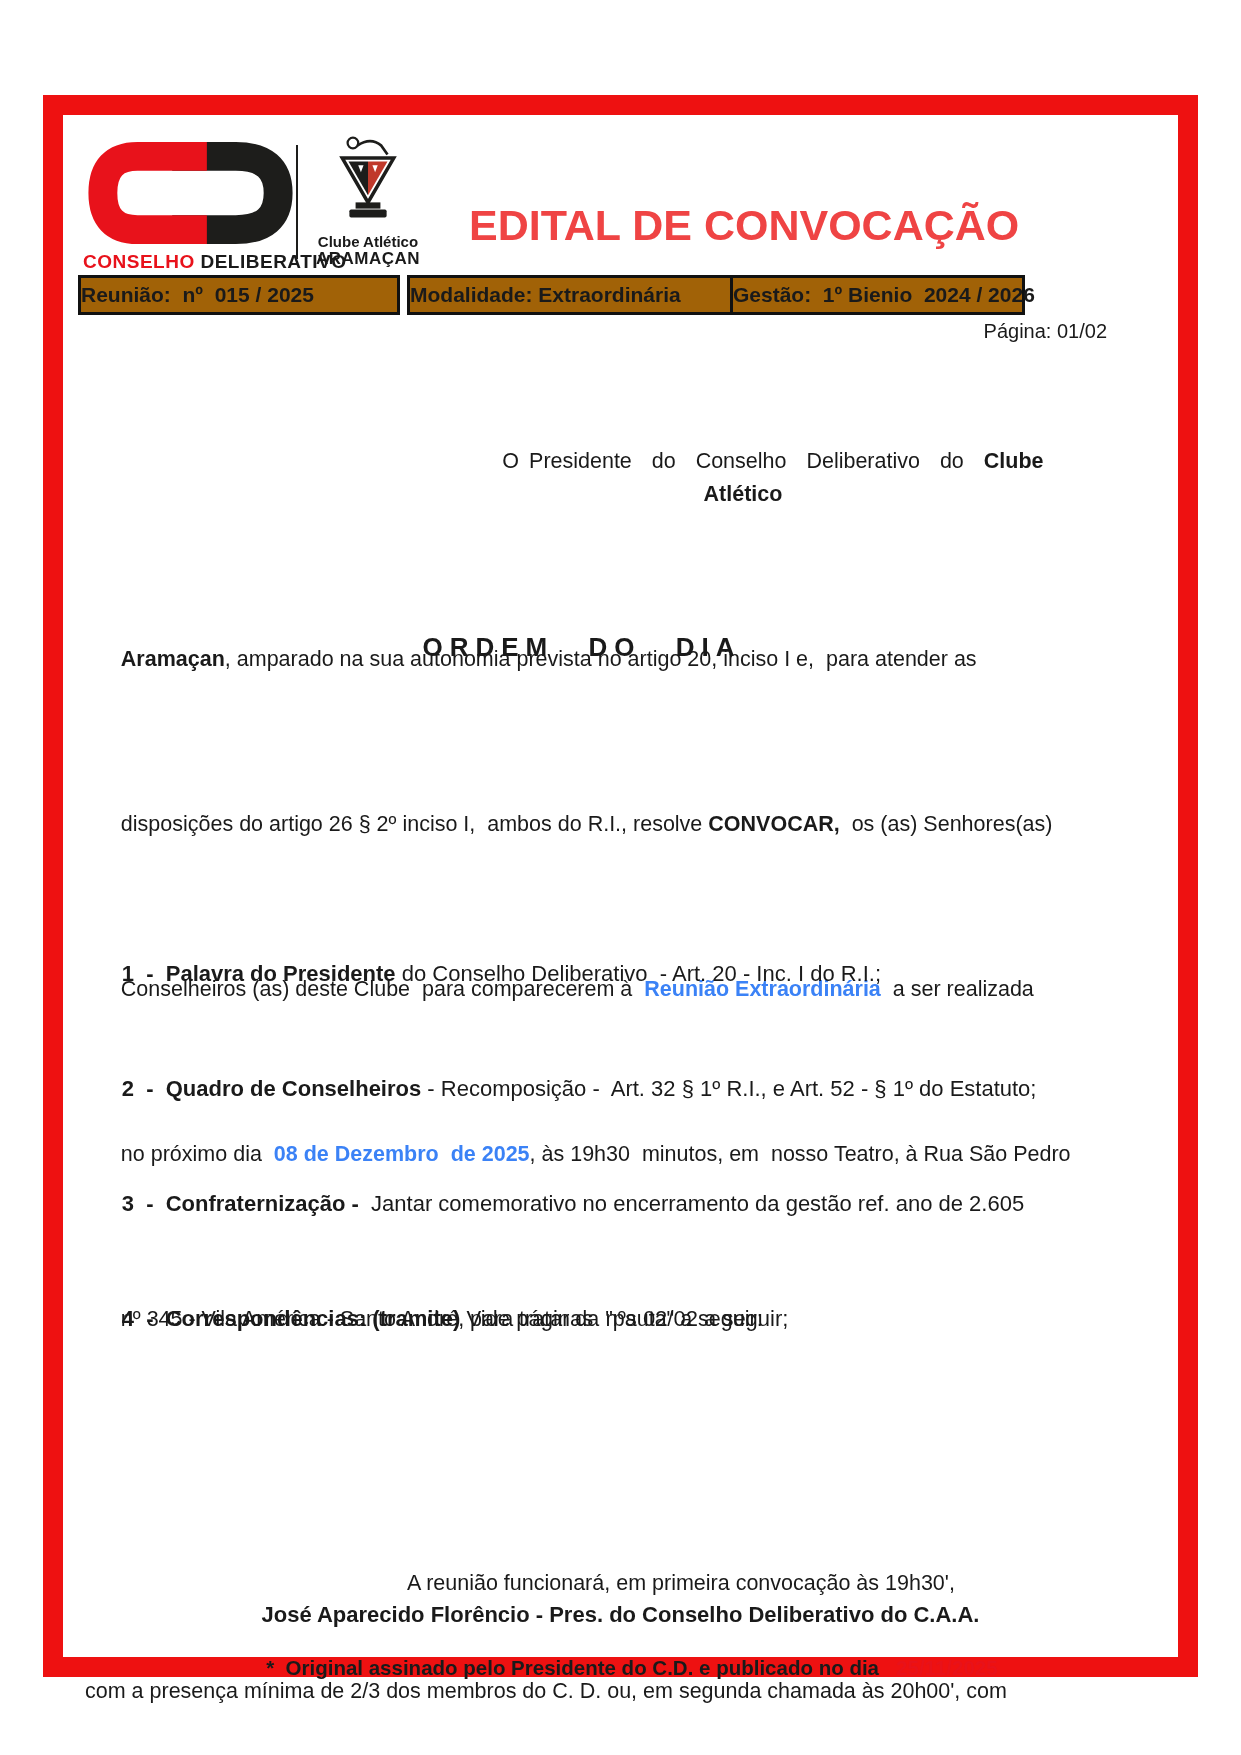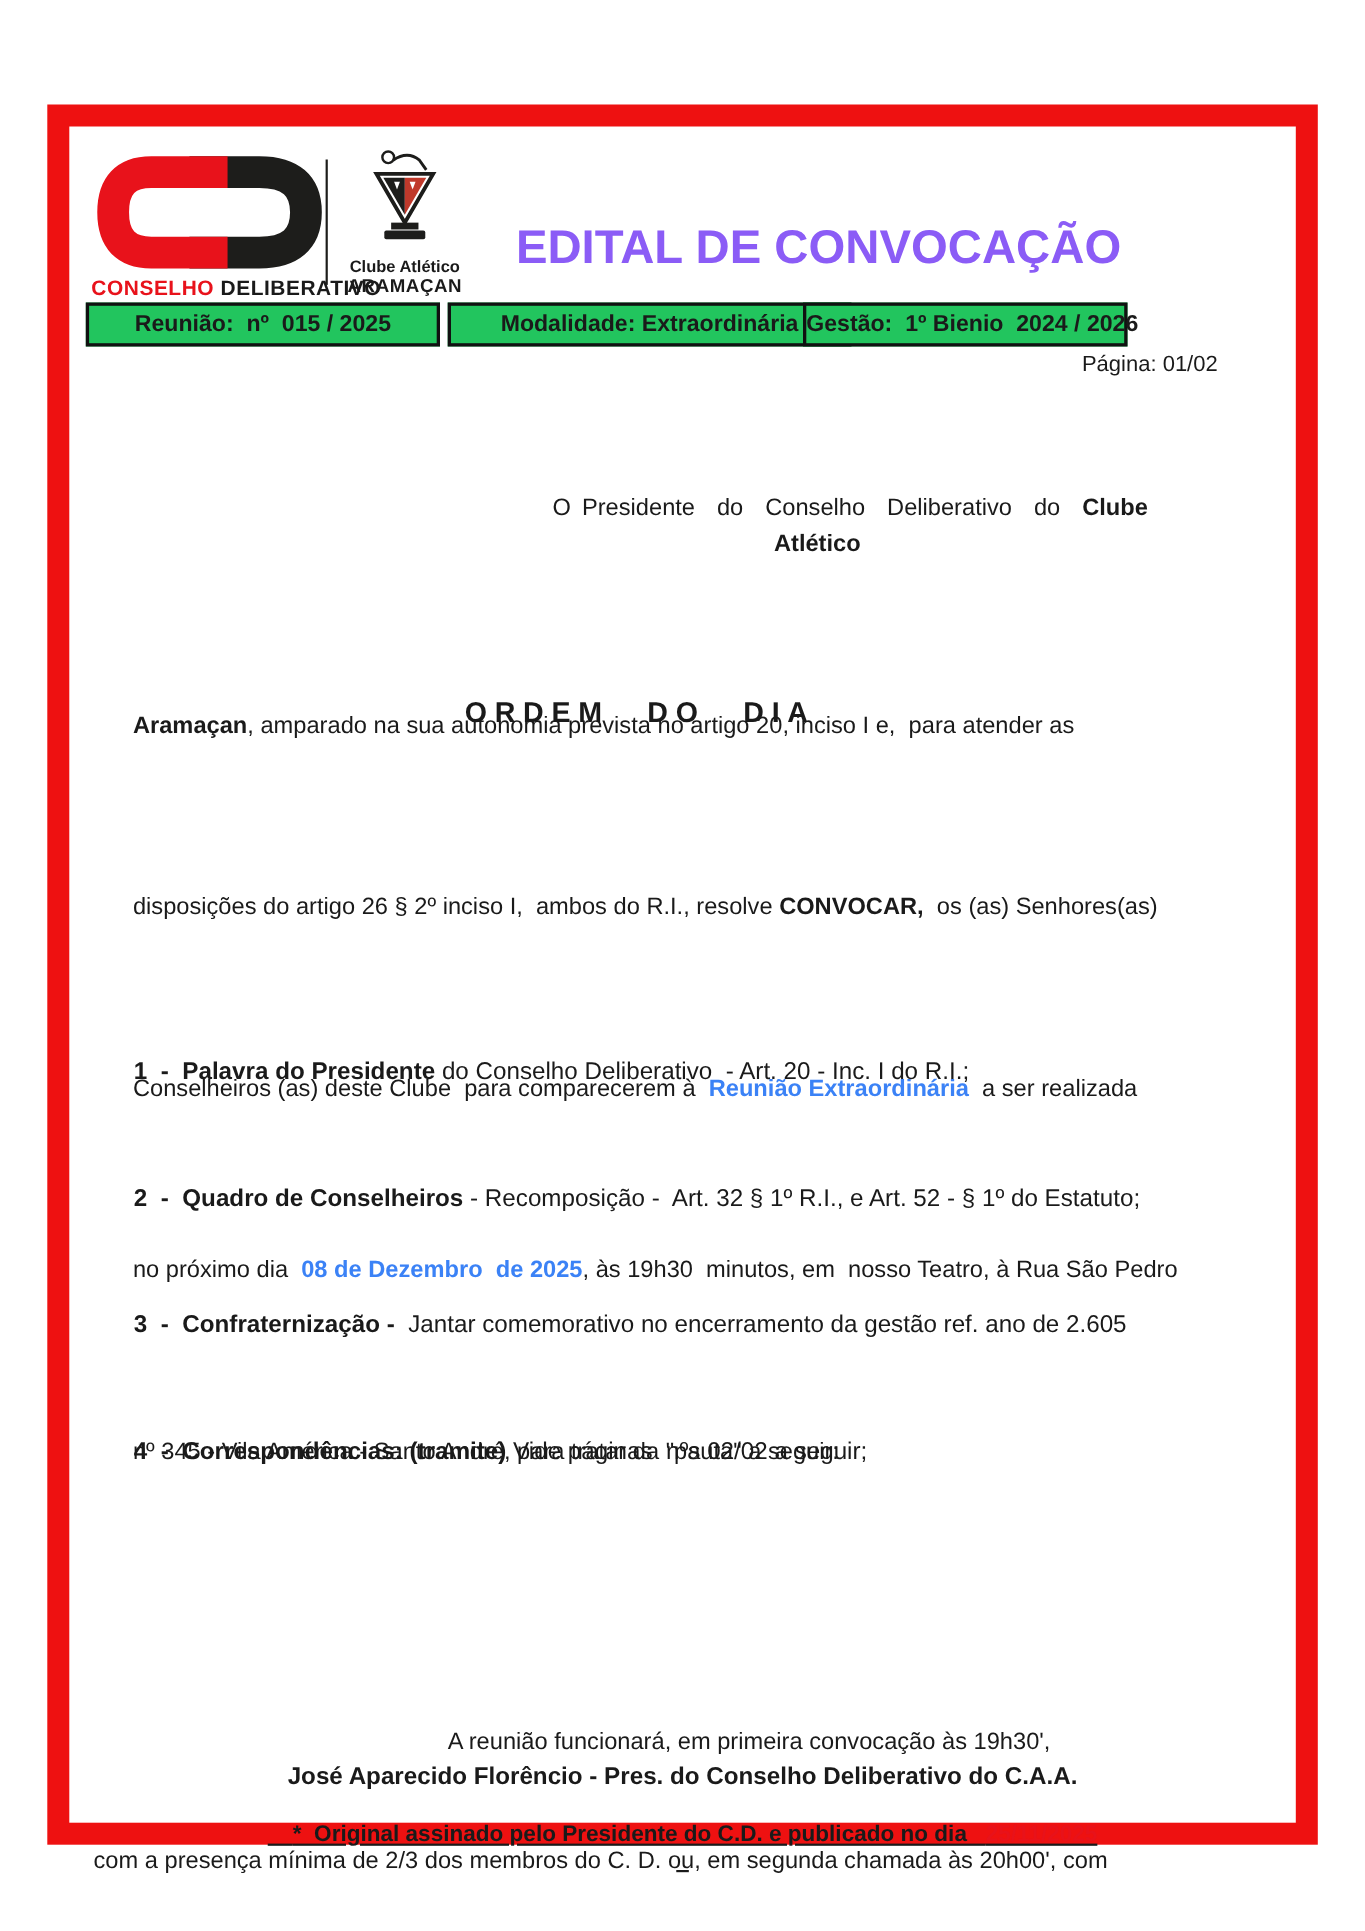"EDITAL DE CONVOCAÇÃO" .doc-title { color: #8b5cf6 -> #ef4444 }
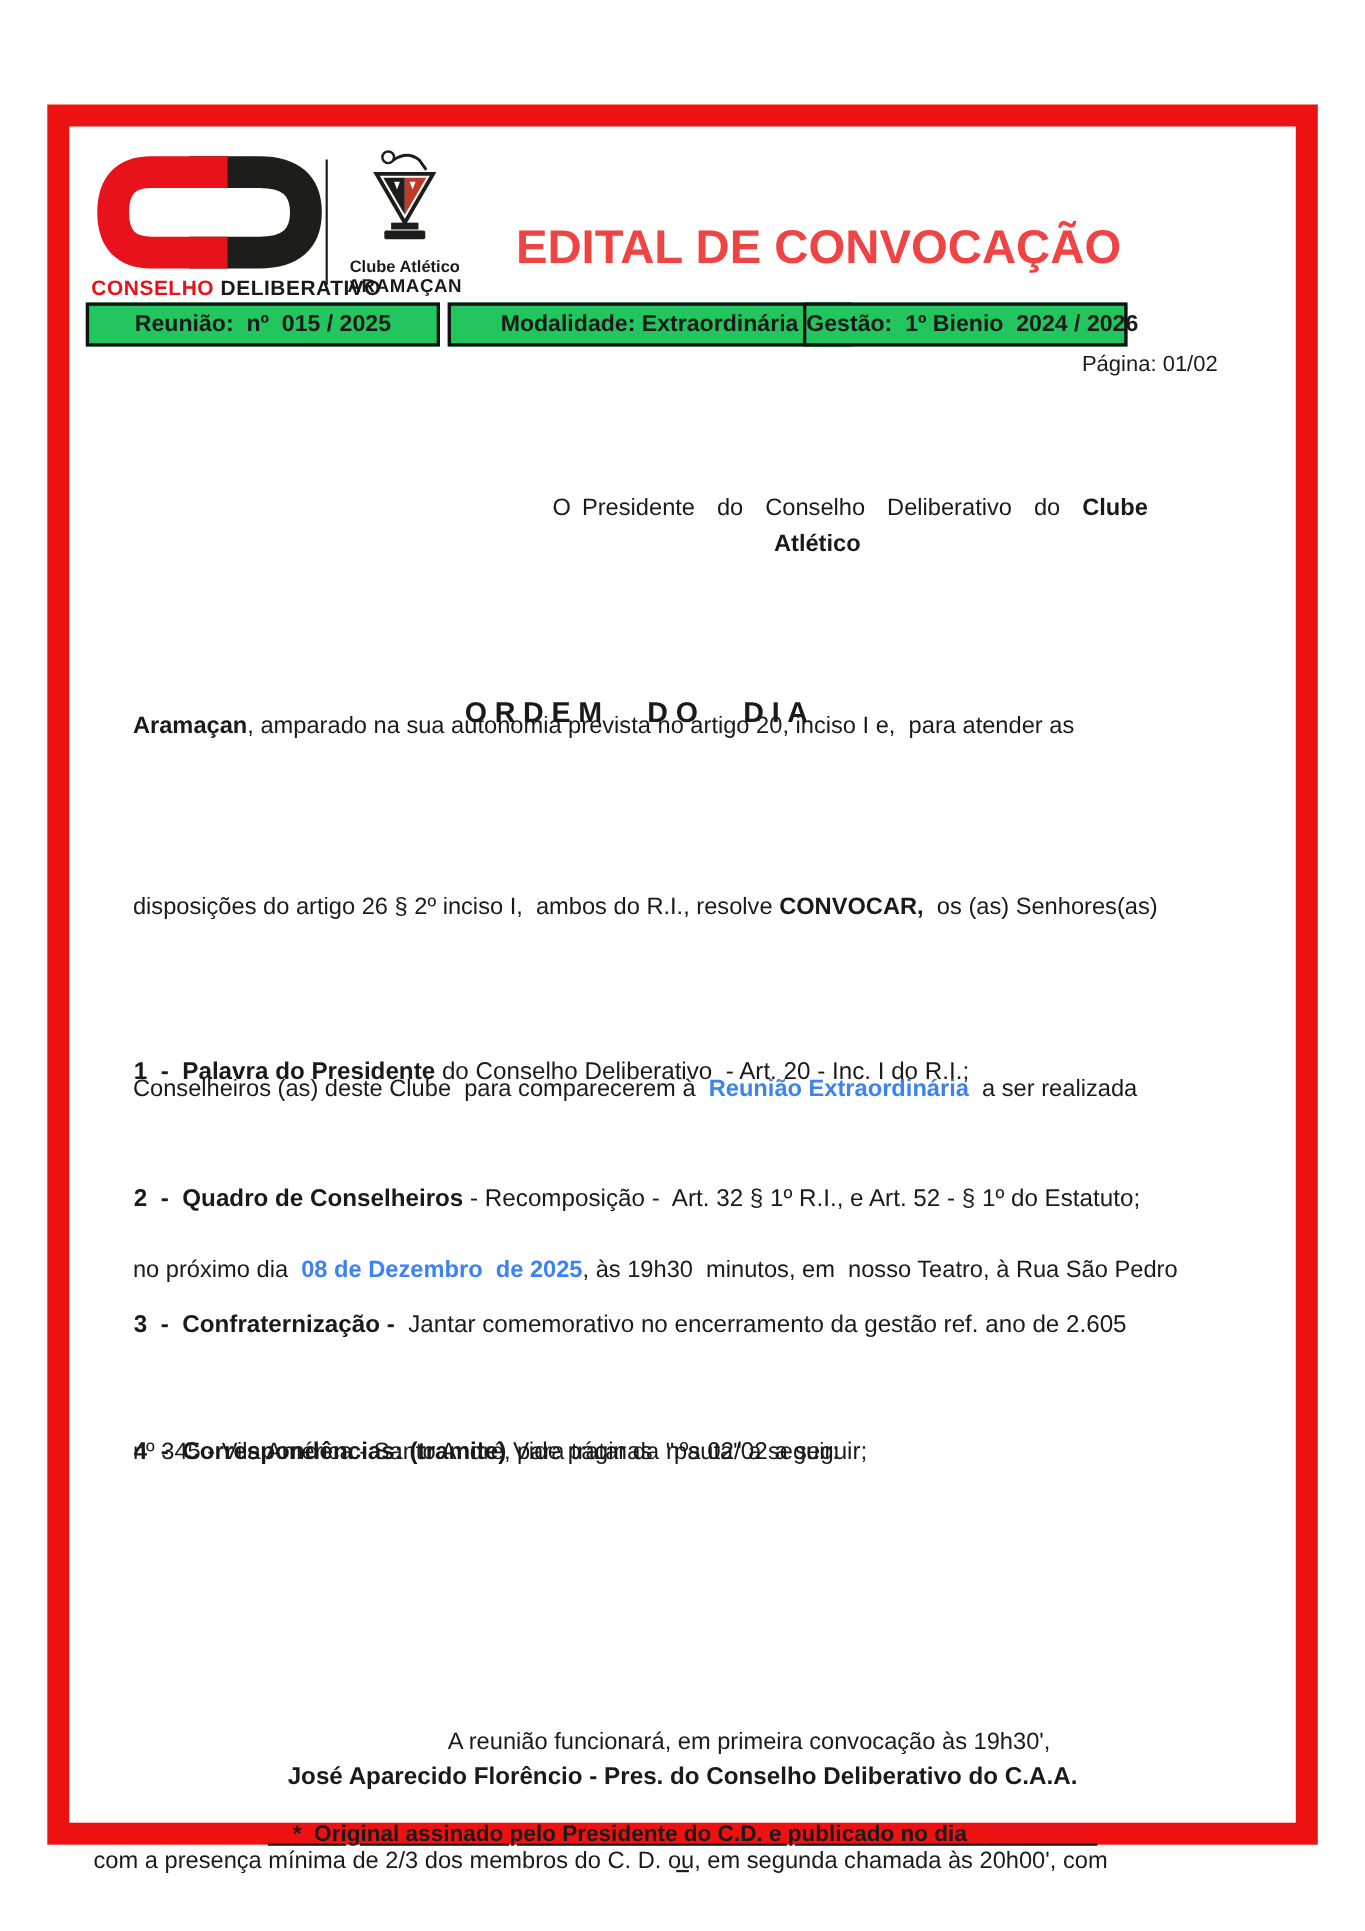"Reunião: nº 015 / 2025" .ibox { background: #22c55e -> #a16207; text-align: center -> left }
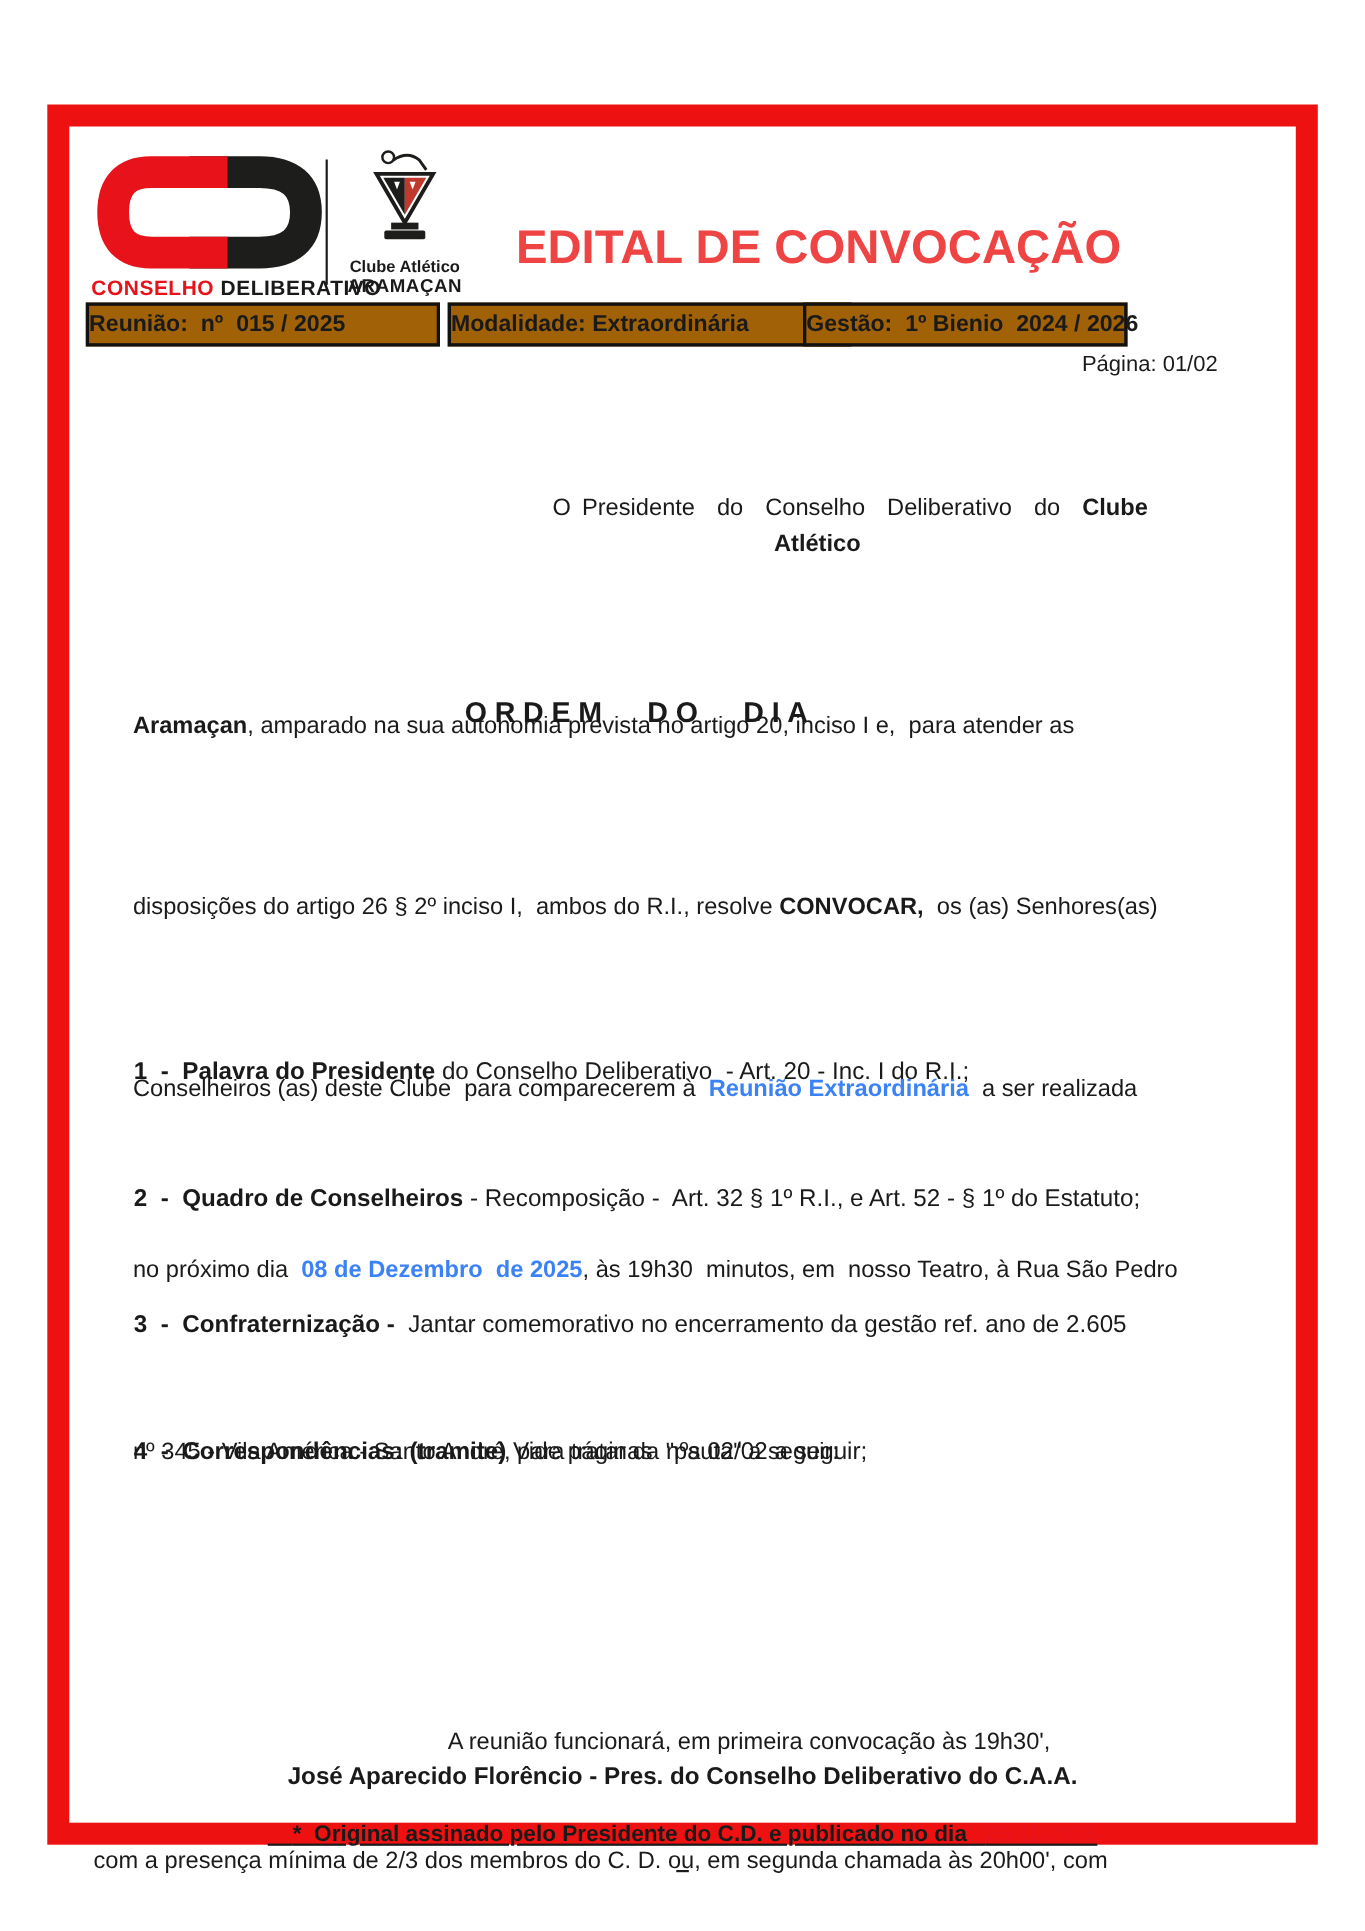"* Original assinado pelo Presidente" .footnote { text-decoration: underline -> none }
